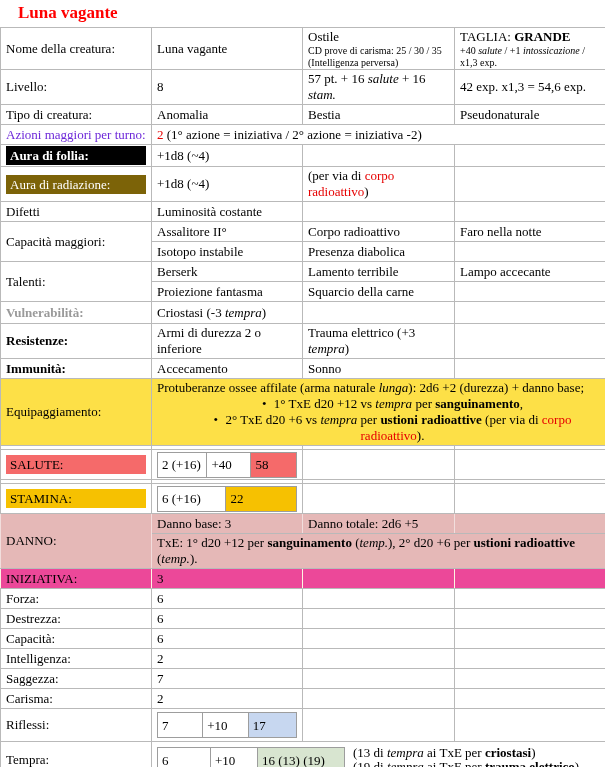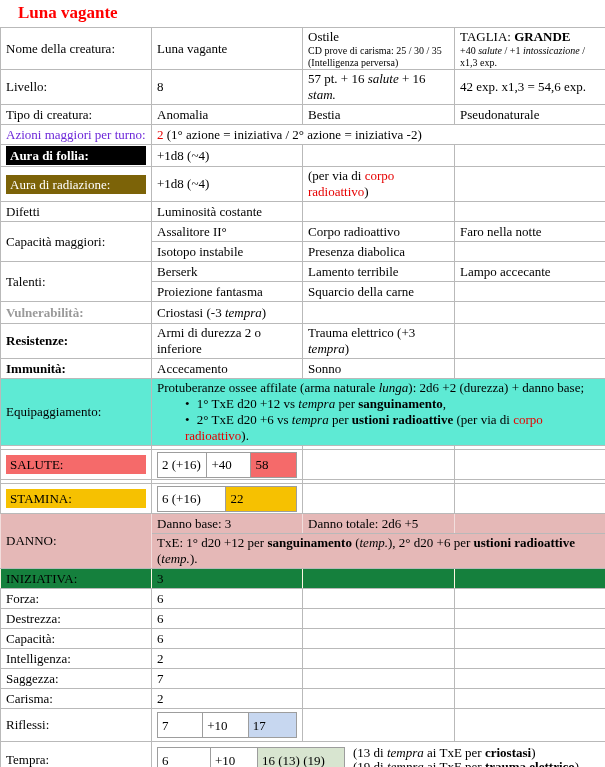"Protuberanze ossee affilate (arma" tr.row-gray td { background: #5eead4 -> #fde047 }
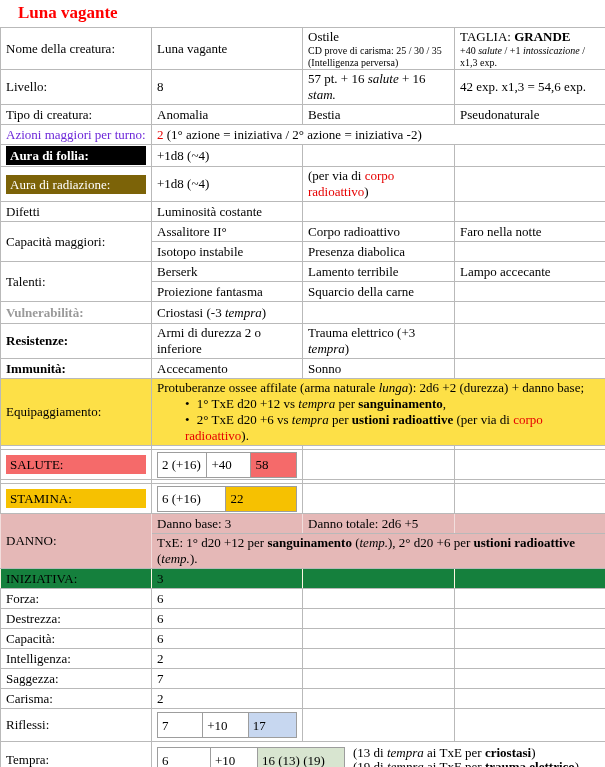"1° TxE d20 +12 vs" .bullet { text-align: none -> center }
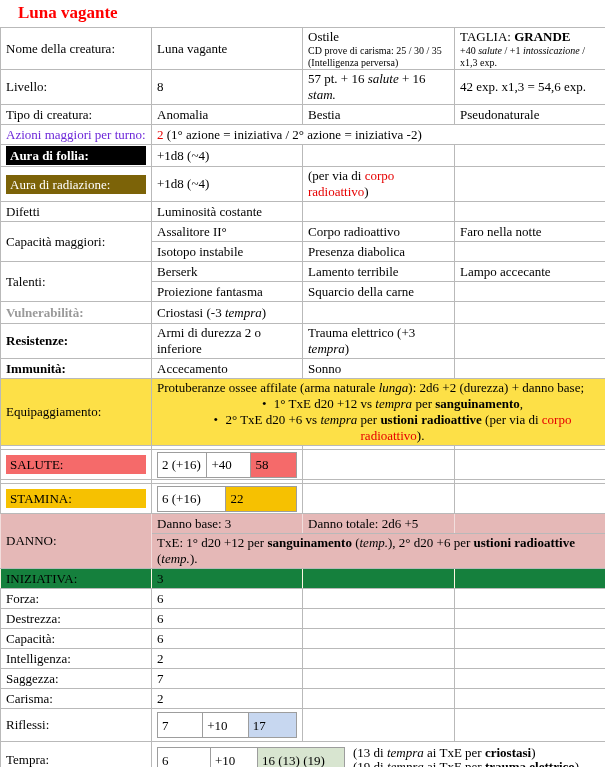"INIZIATIVA:" tr.row-cream td { background: #15803d -> #ec4899 }
